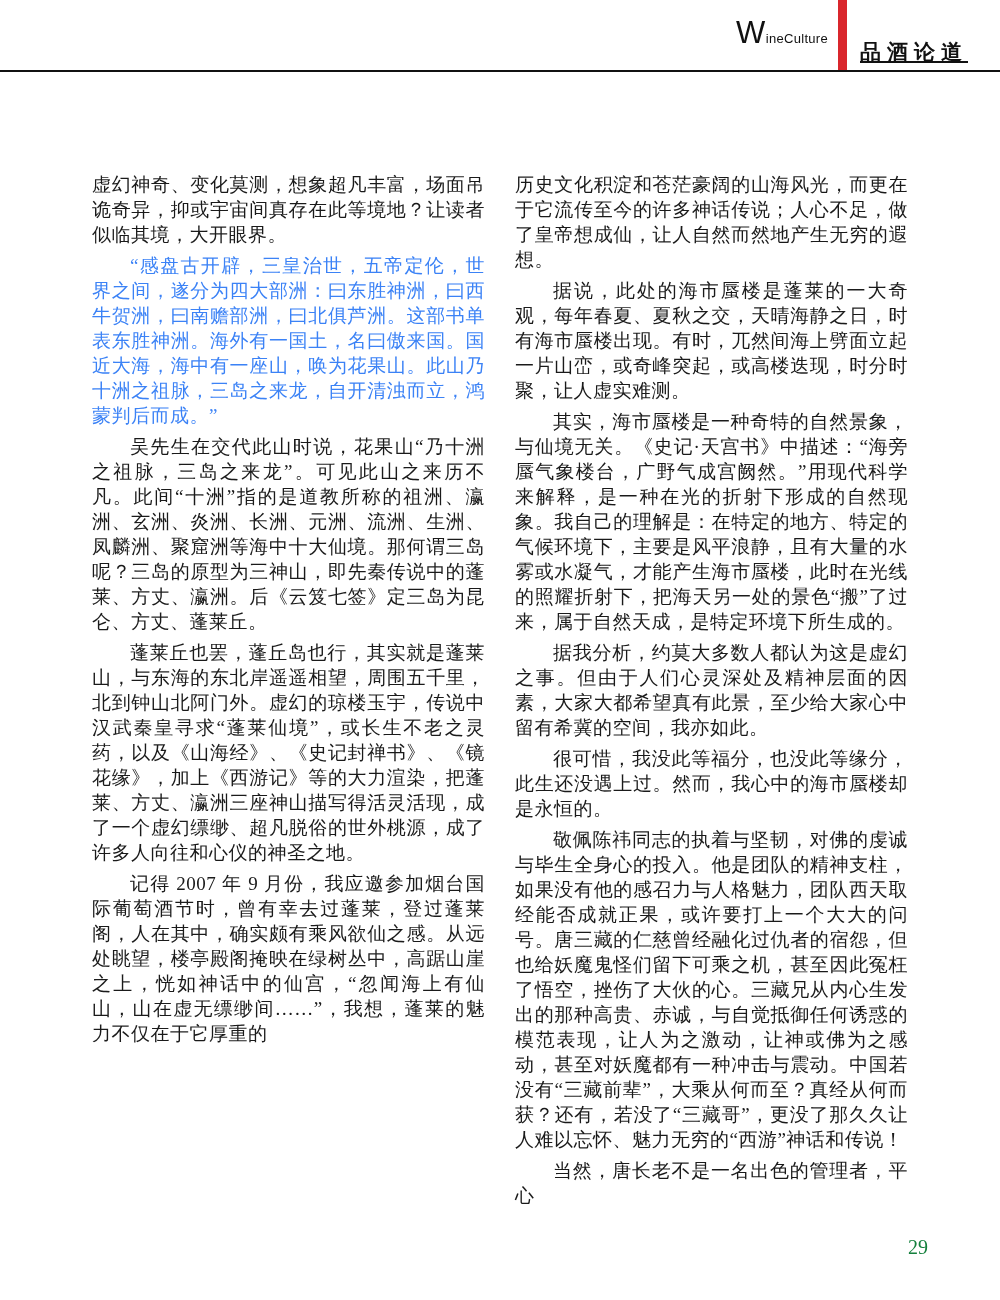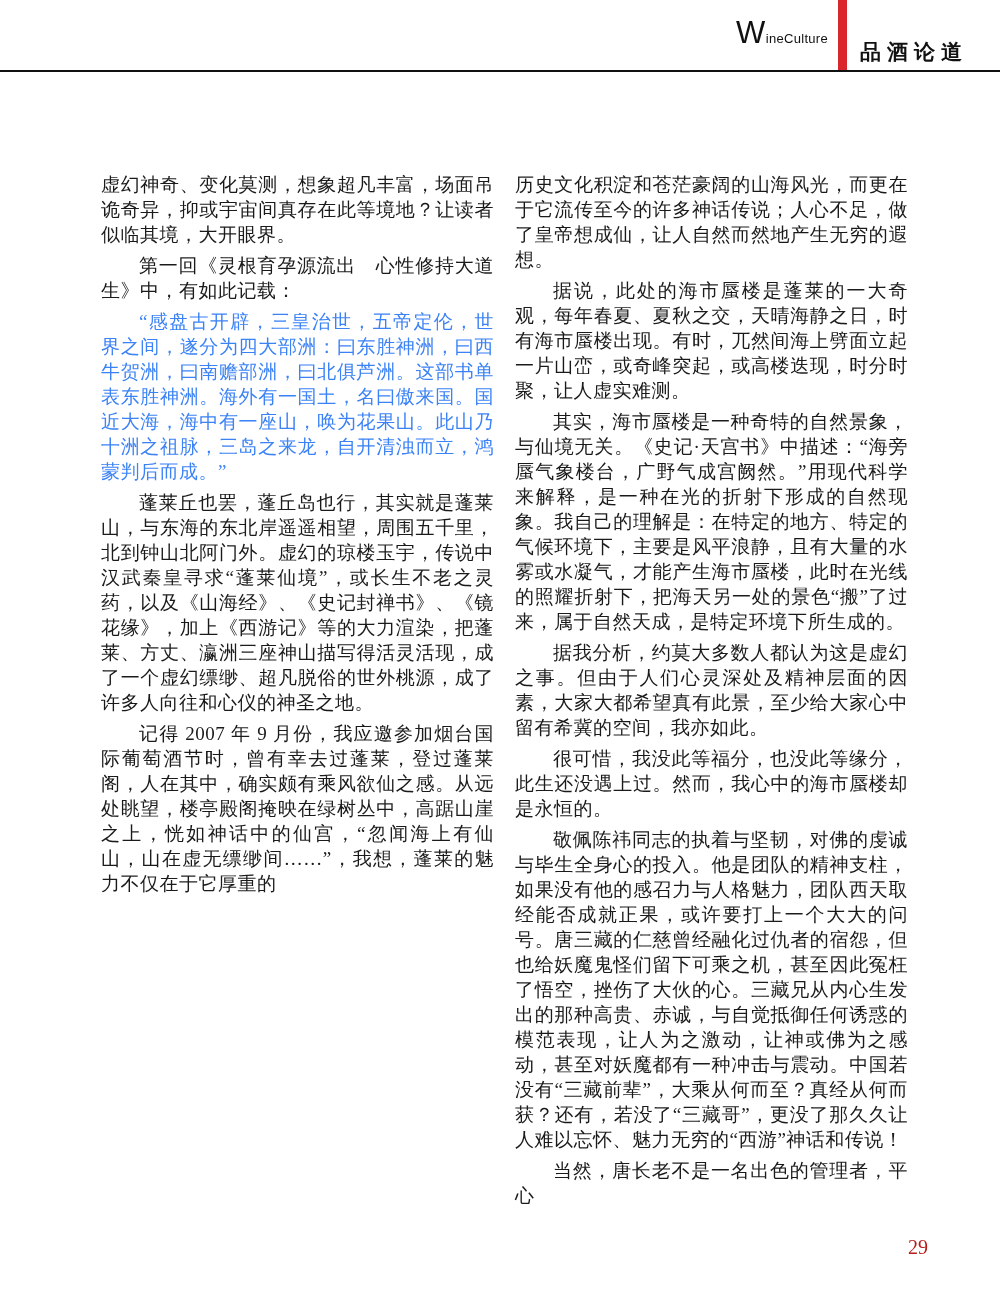"品酒论道" .section-title { text-decoration: none -> underline }
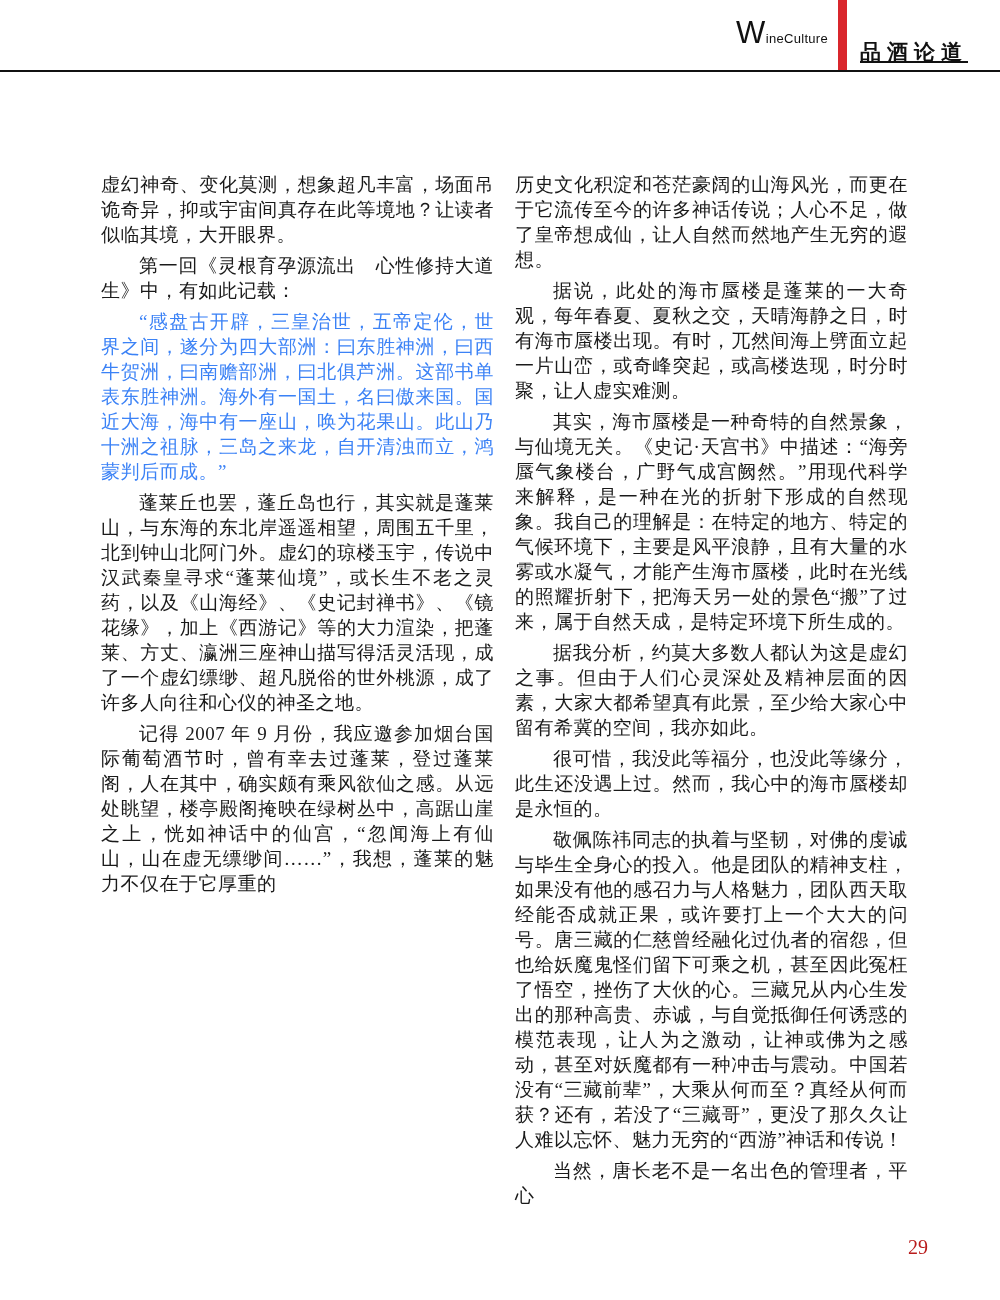"虚幻神奇、变化莫测，想象超凡丰富，场面吊诡奇异，抑或宇宙间真存在此等境地？让读者" .col-left { left: 101px -> 92px }
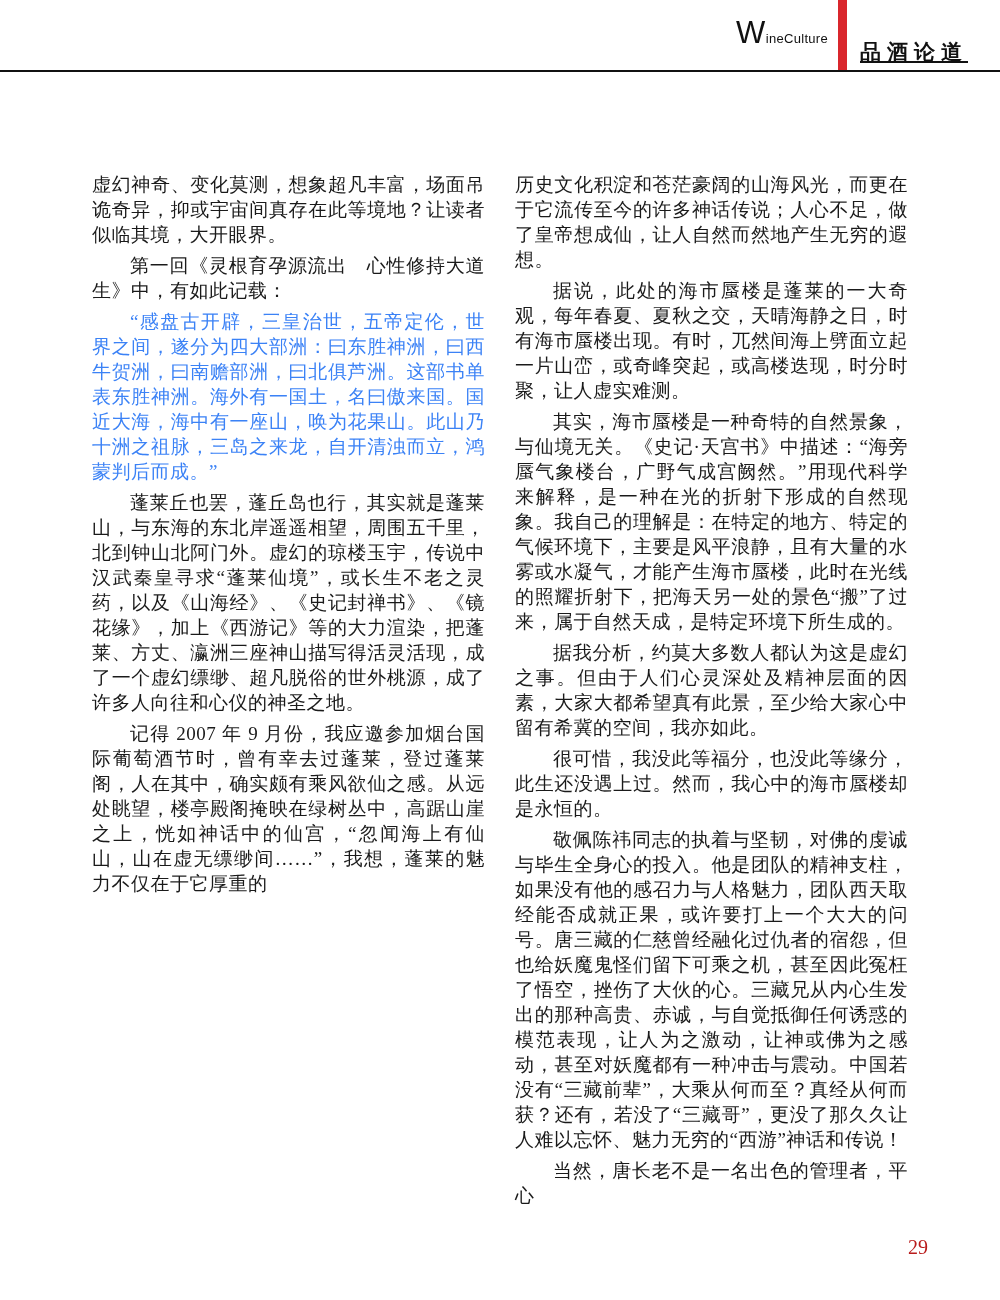"第一回《灵根育孕源流出 心性修持大道生》中，有如此记载：" p.indent { html: <p>第一回《灵根育孕源流出 心性修持大道生》中，有如此记载：</p> -> none }
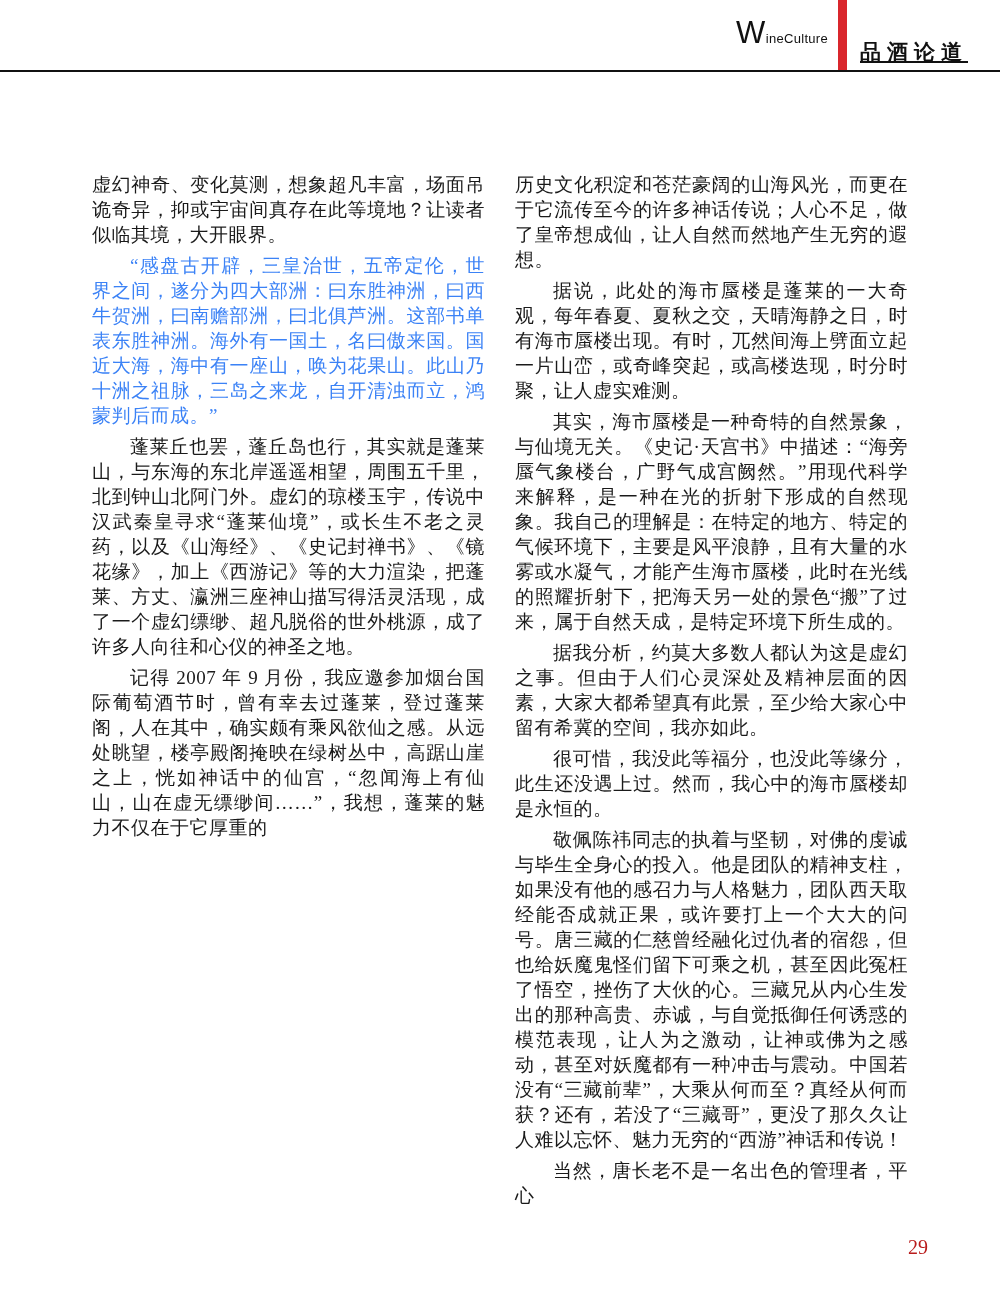"吴先生在交代此山时说，花果山“乃十洲之祖脉，三岛之来龙”。可见此山之来历不凡。此" p.indent { html: none -> <p>吴先生在交代此山时说，花果山“乃十洲之祖脉，三岛之来龙”。可见此山之来历不凡。此间“十洲”指的是道教所称的祖洲、瀛洲、玄洲、炎洲、长洲、元洲、流洲、生洲、凤麟洲、聚窟洲等海中十大仙境。那何谓三岛呢？三岛的原型为三神山，即先秦传说中的蓬莱、方丈、瀛洲。后《云笈七签》定三岛为昆仑、方丈、蓬莱丘。</p> }
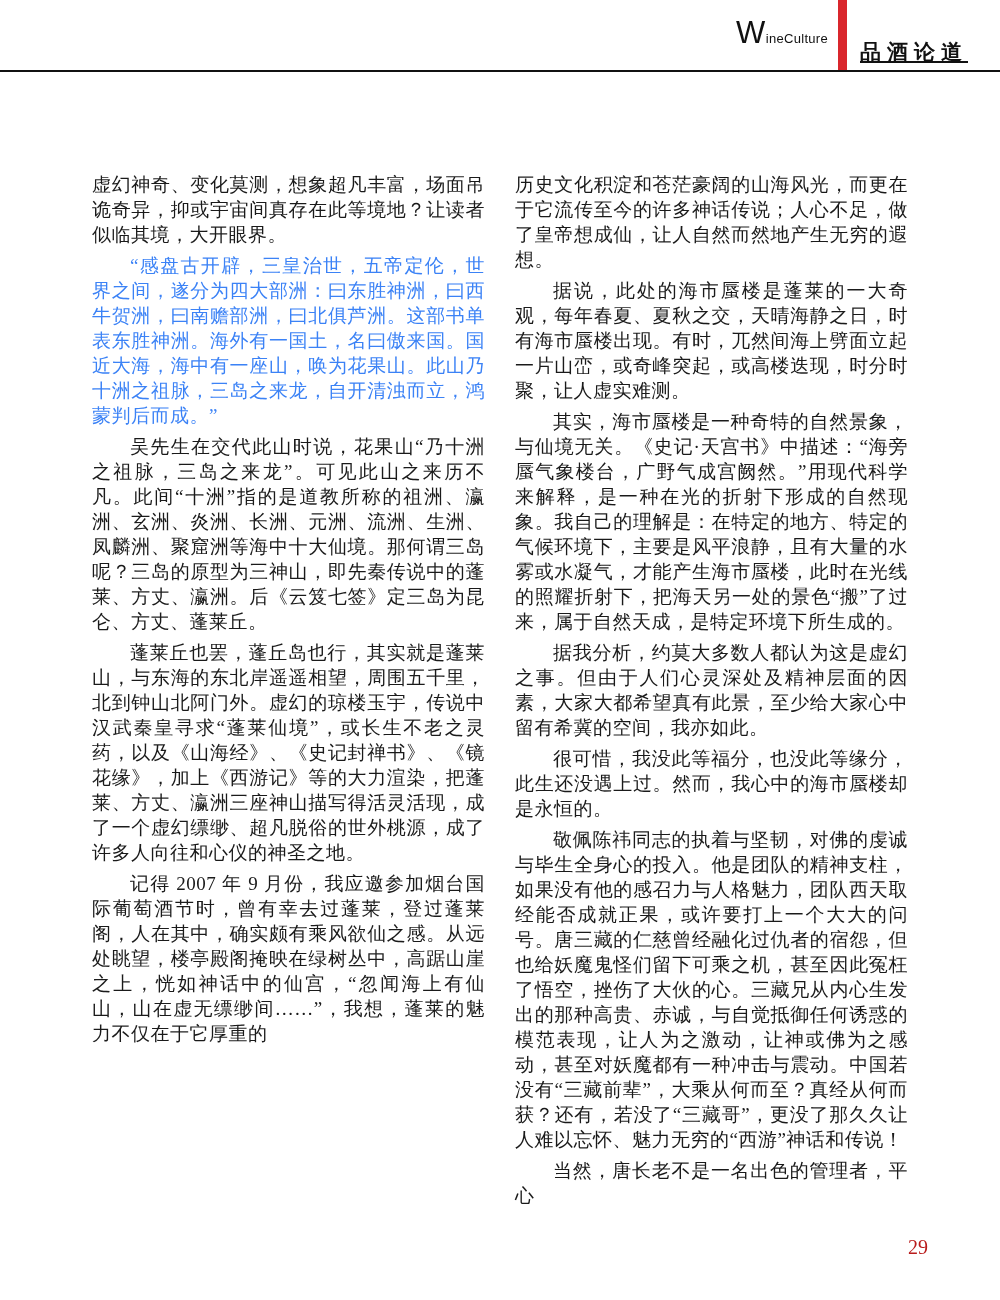"29" .page-number { color: #b91c1c -> #15803d }
